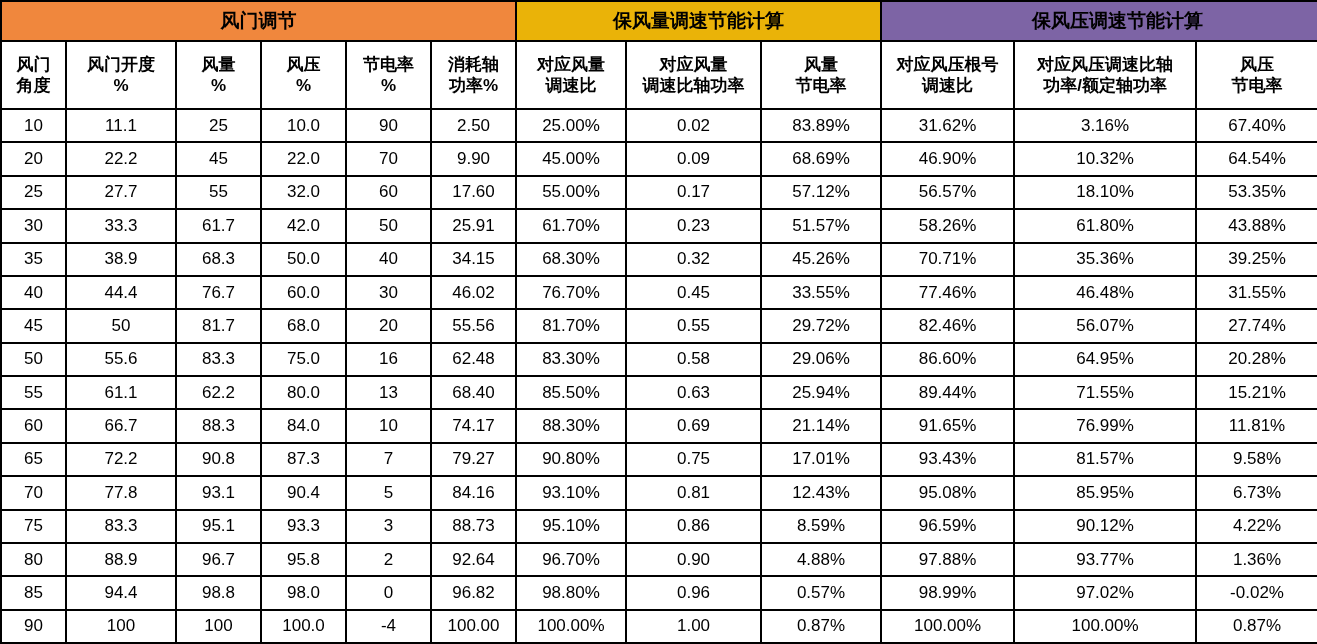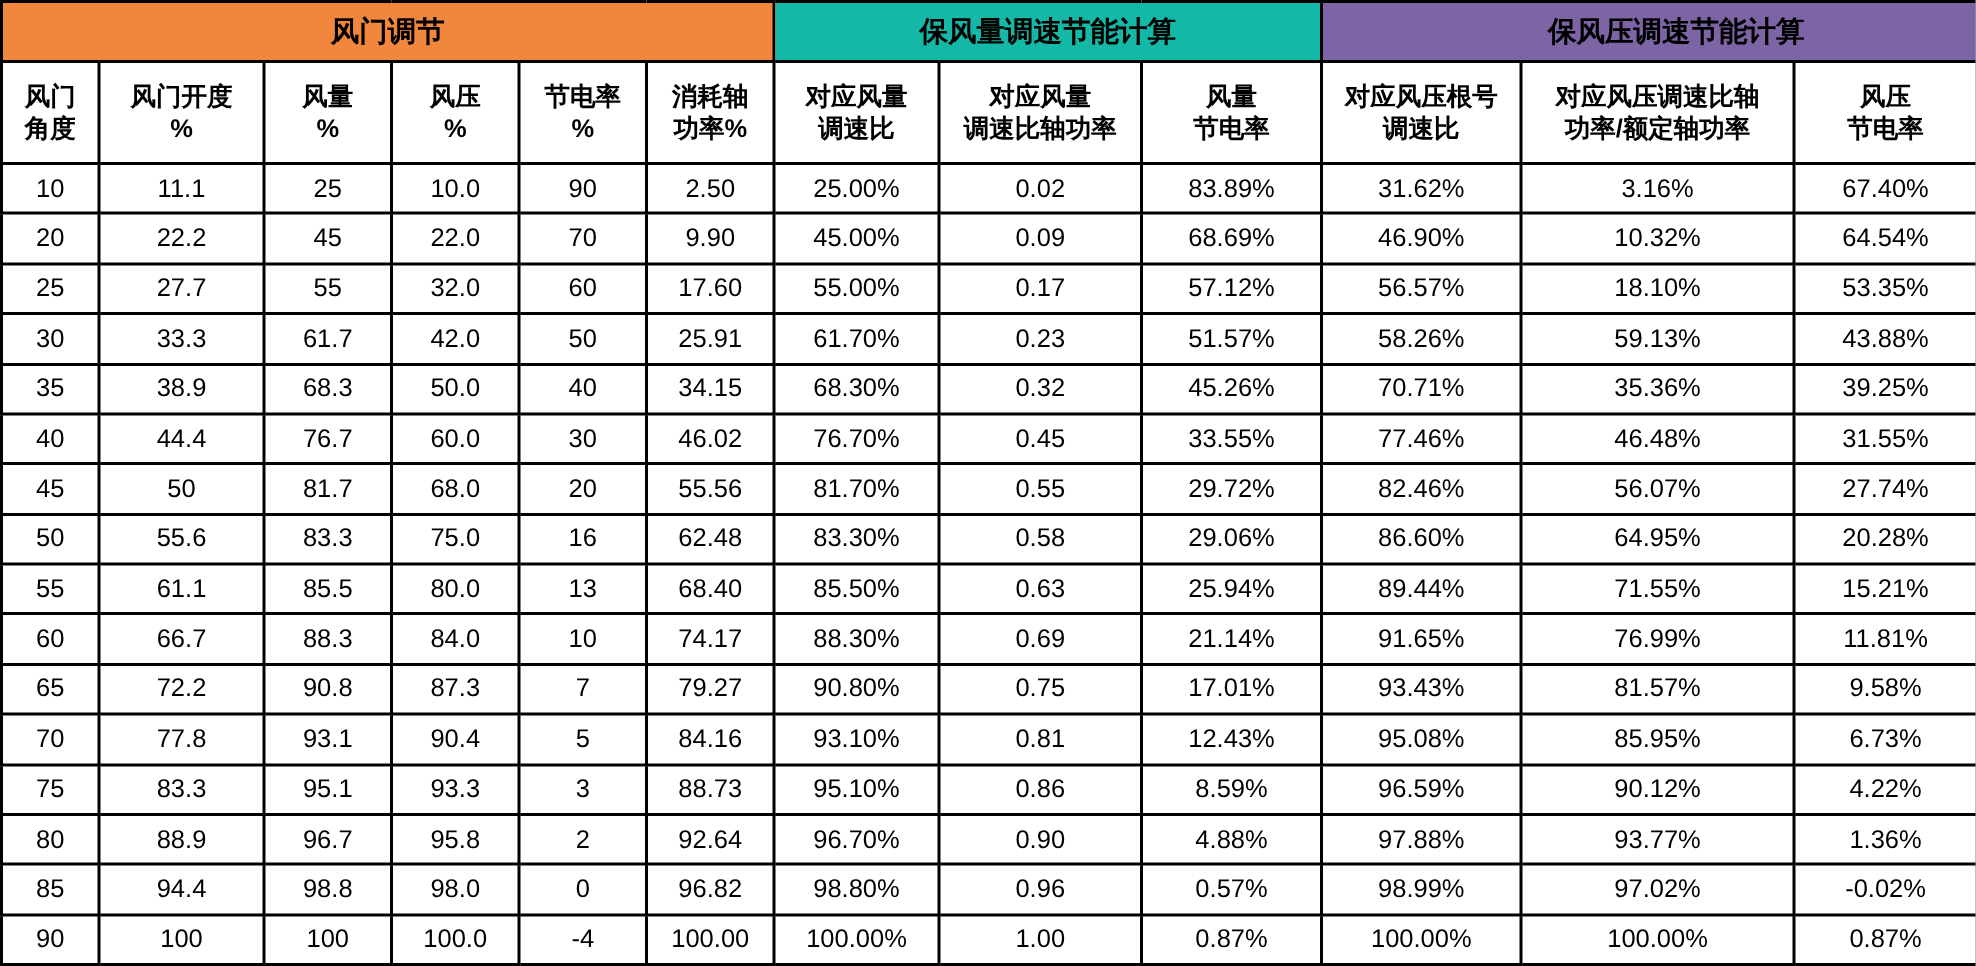"保风量调速节能计算" th { background: #14b8a6 -> #eab308 }
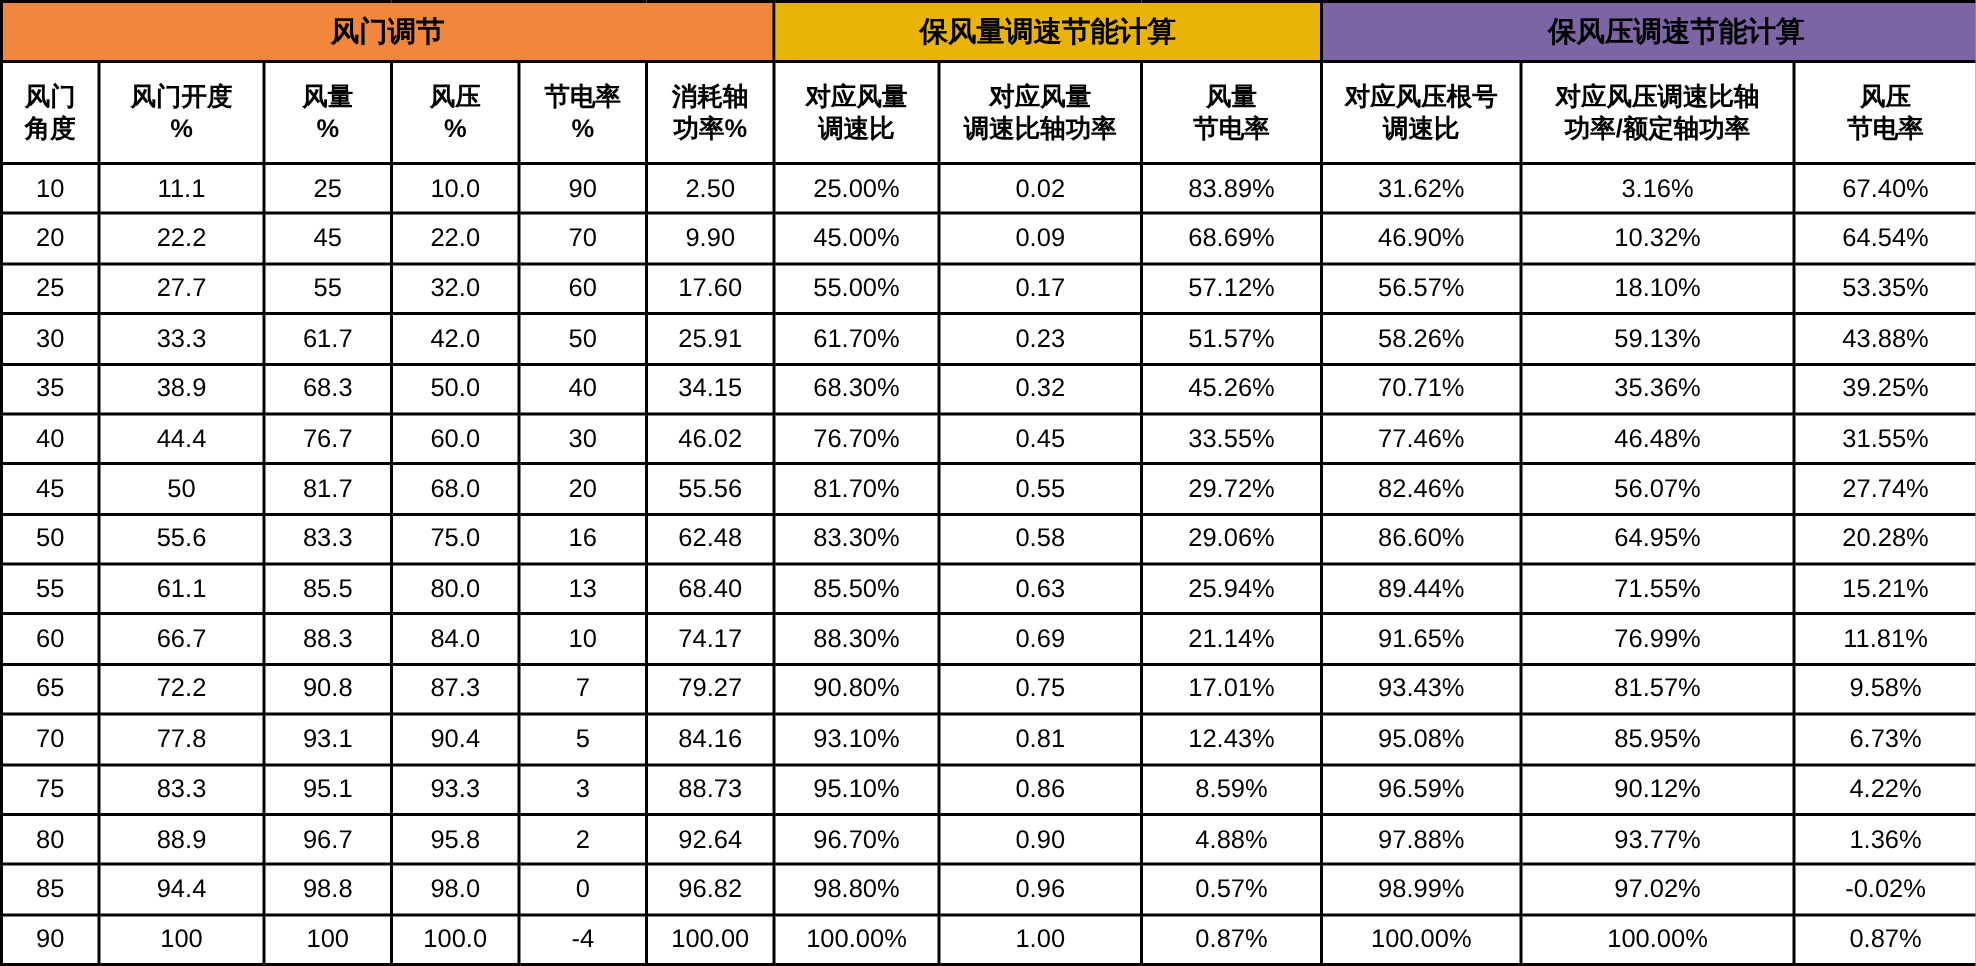"59.13%" td { text: 59.13% -> 61.80% }
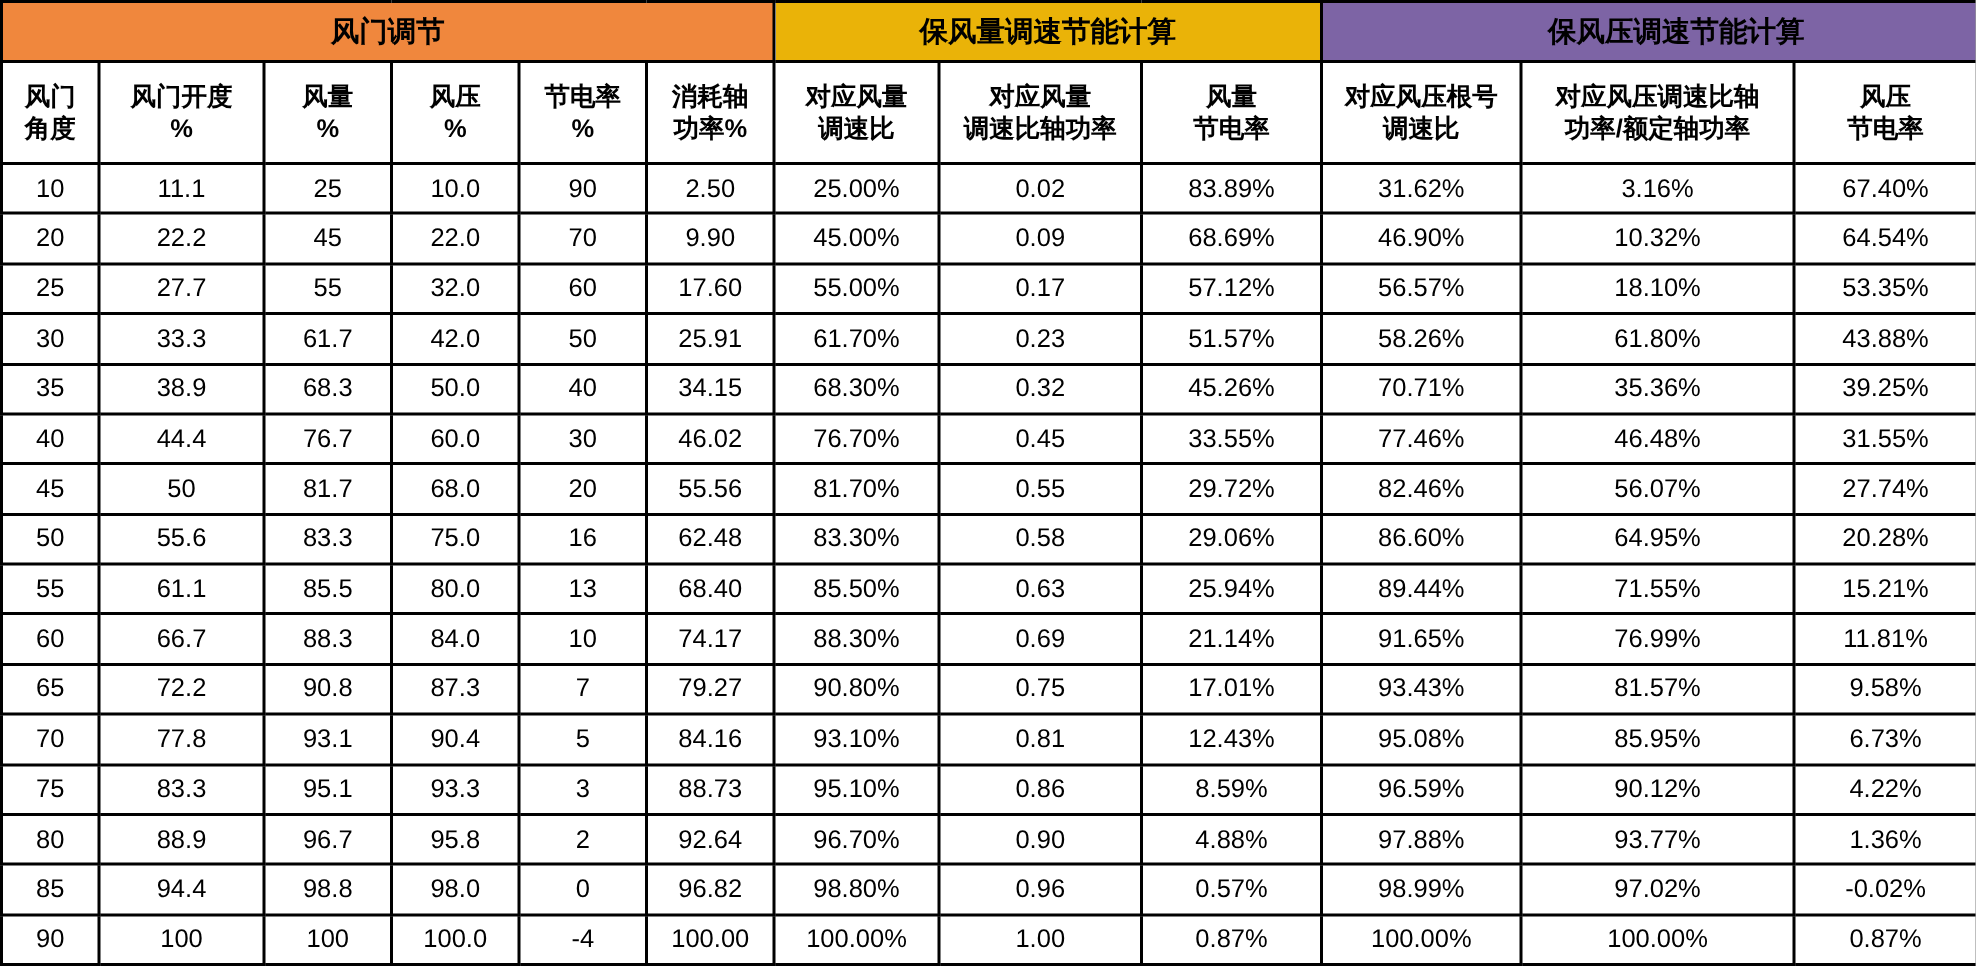"85.5" td { text: 85.5 -> 62.2 }
